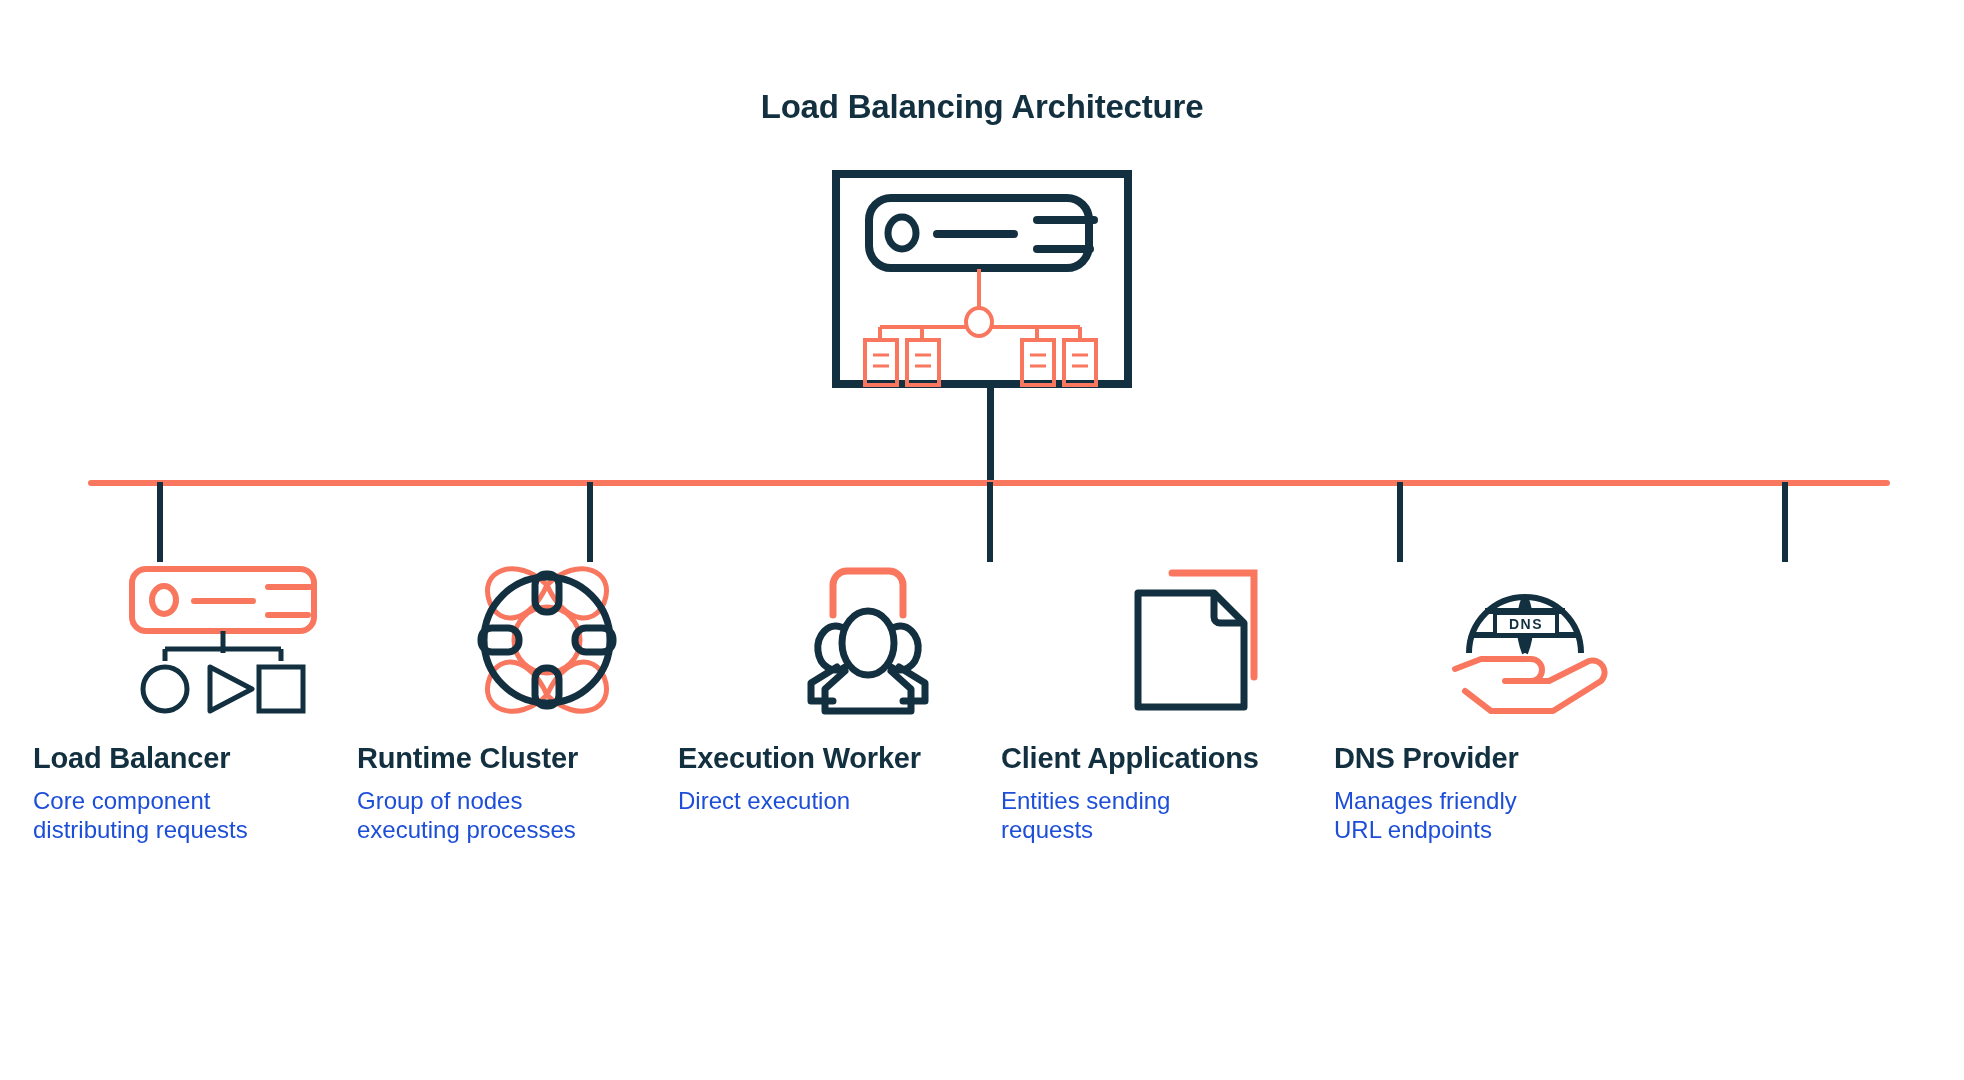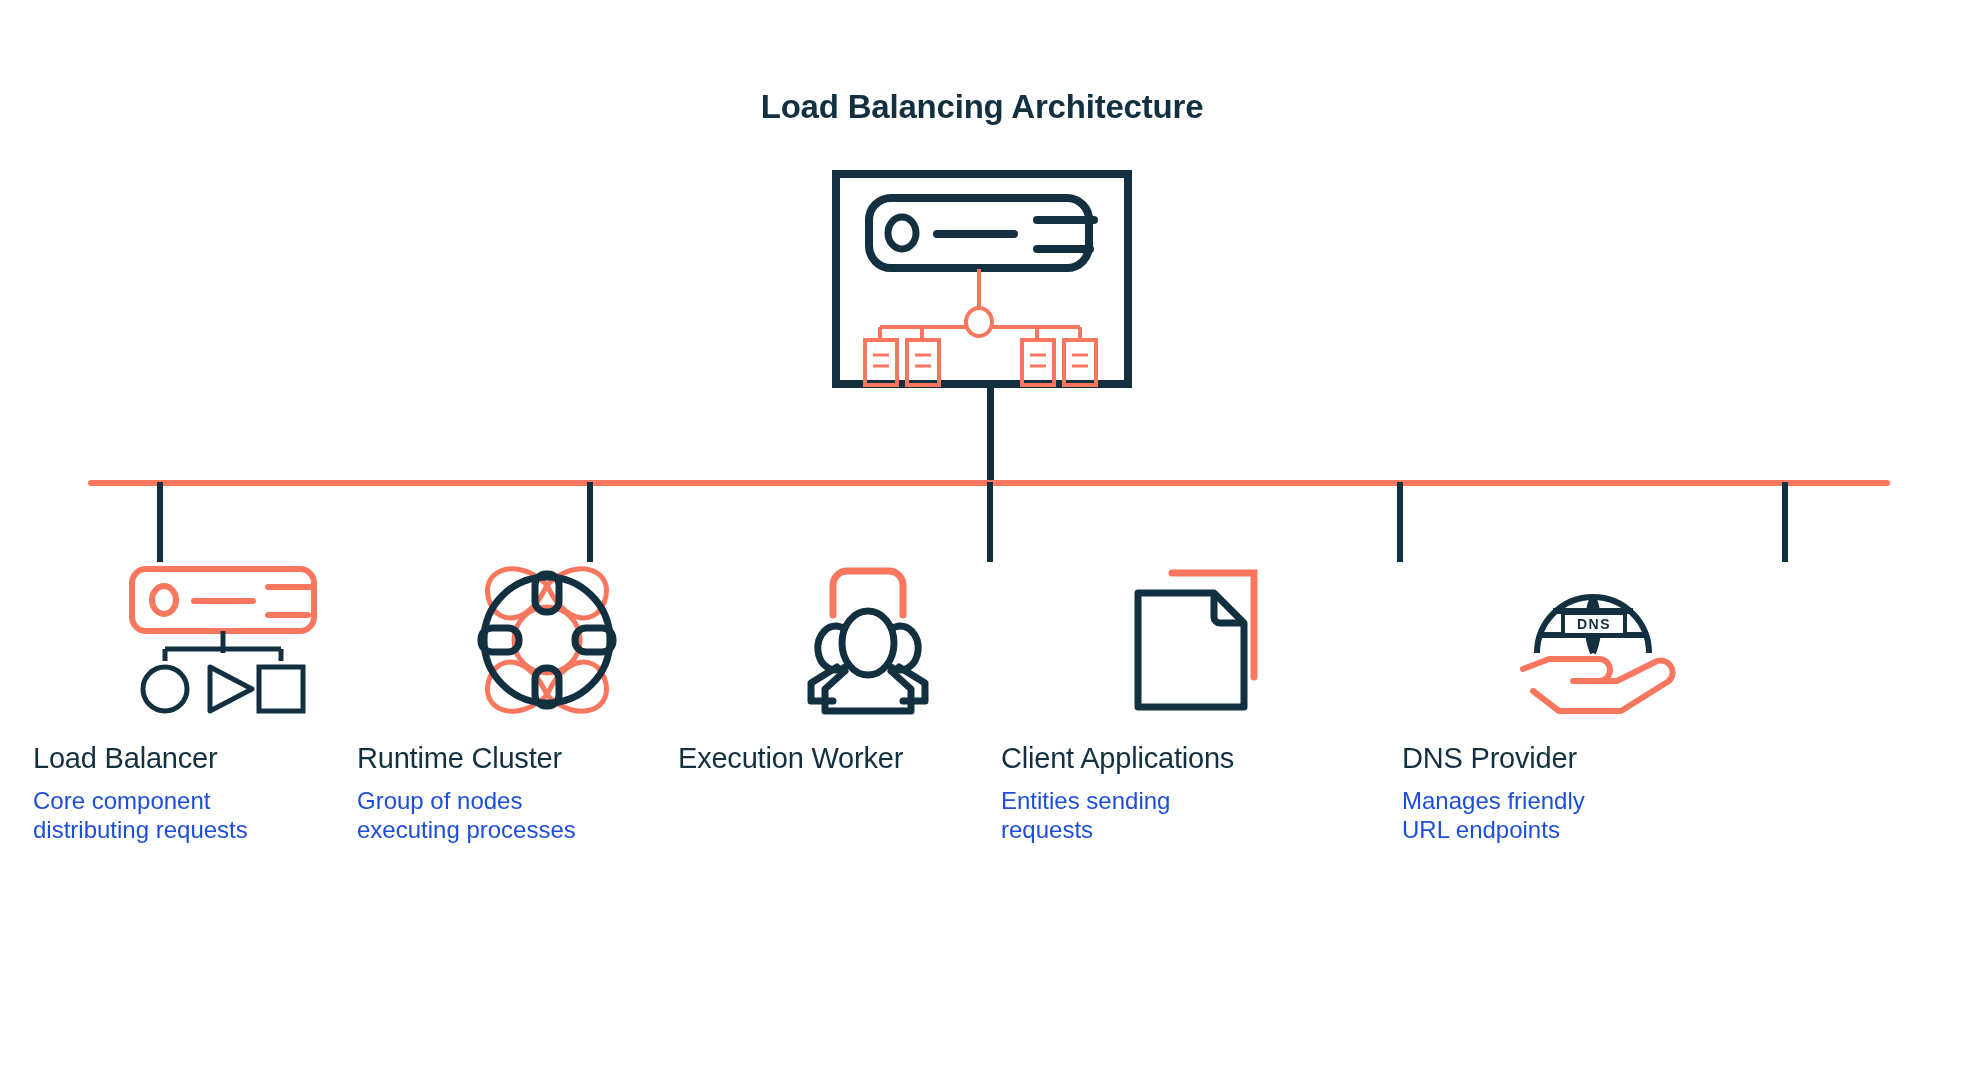"DNS" .col-4 { left: 1402px -> 1334px }
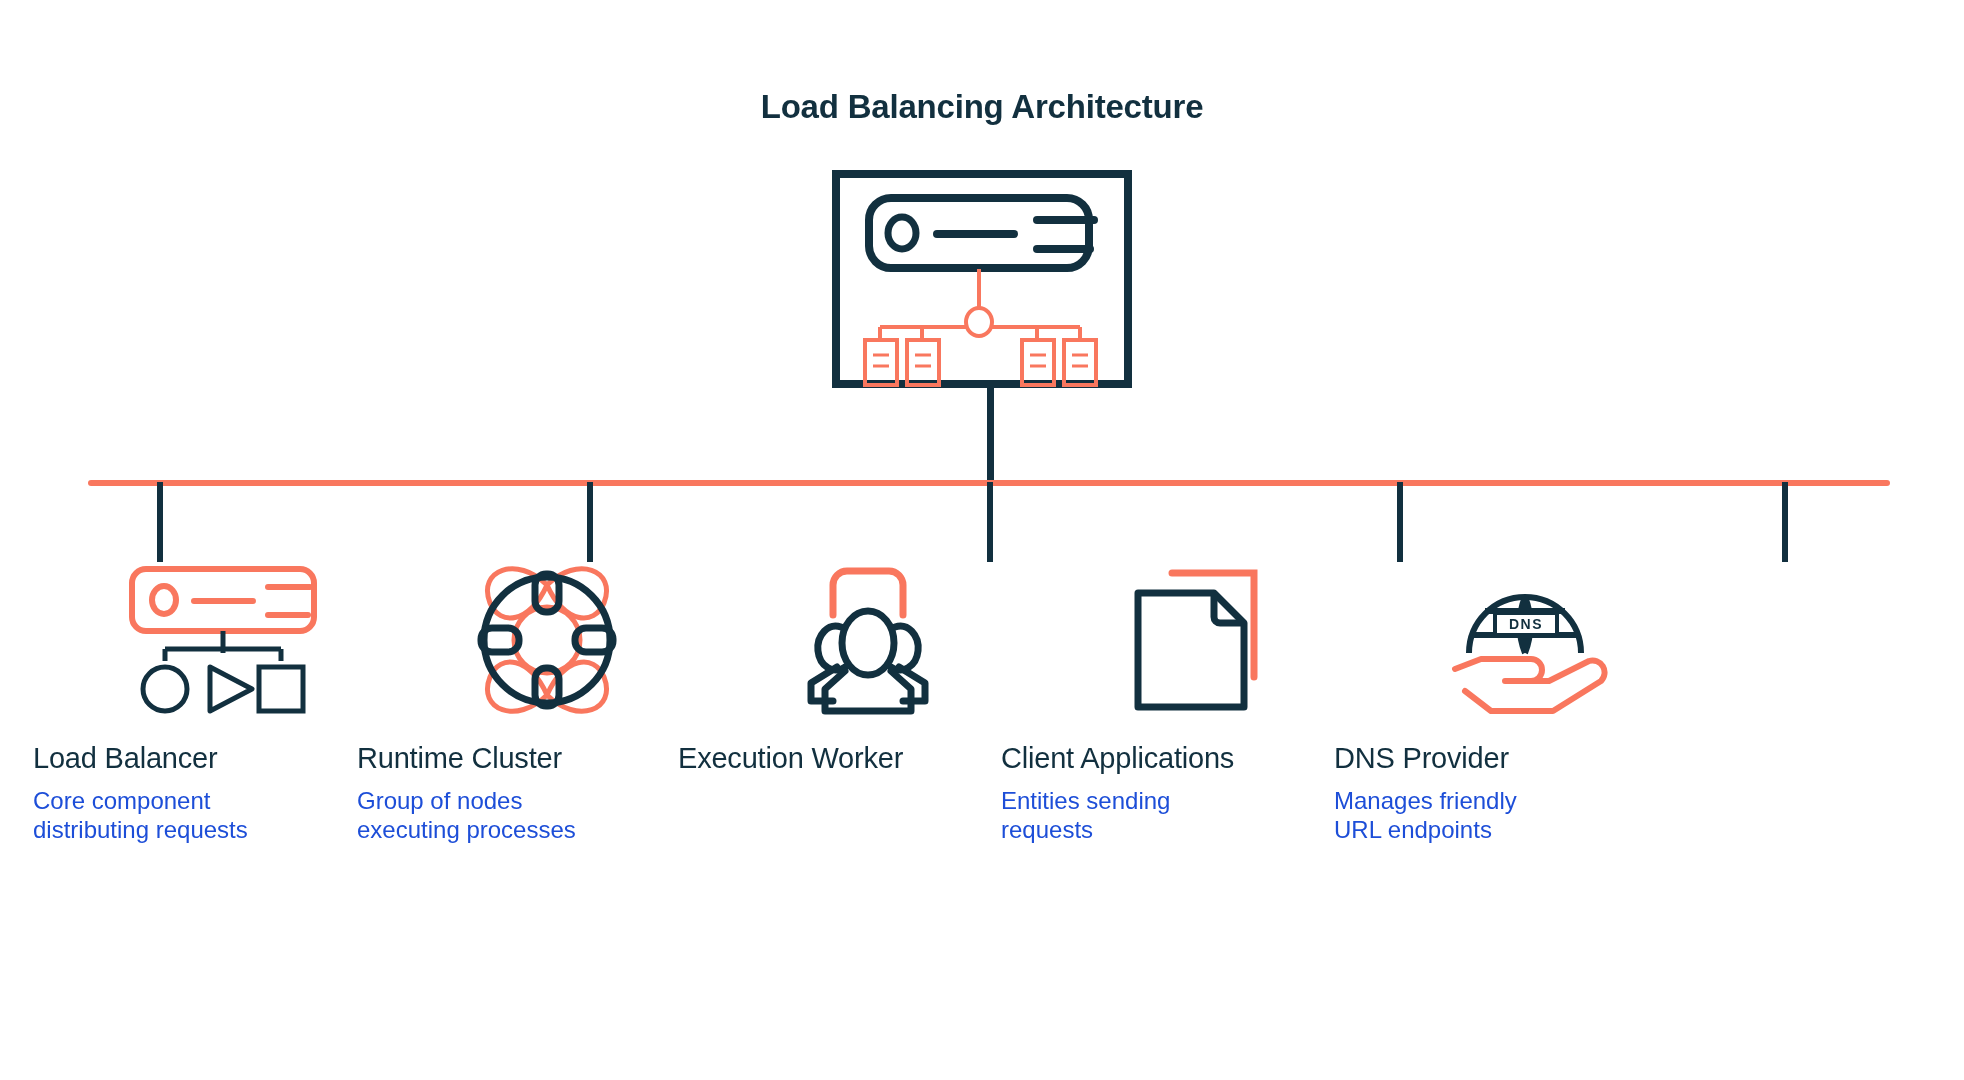"Load Balancer" .col-title { font-weight: normal -> bold }
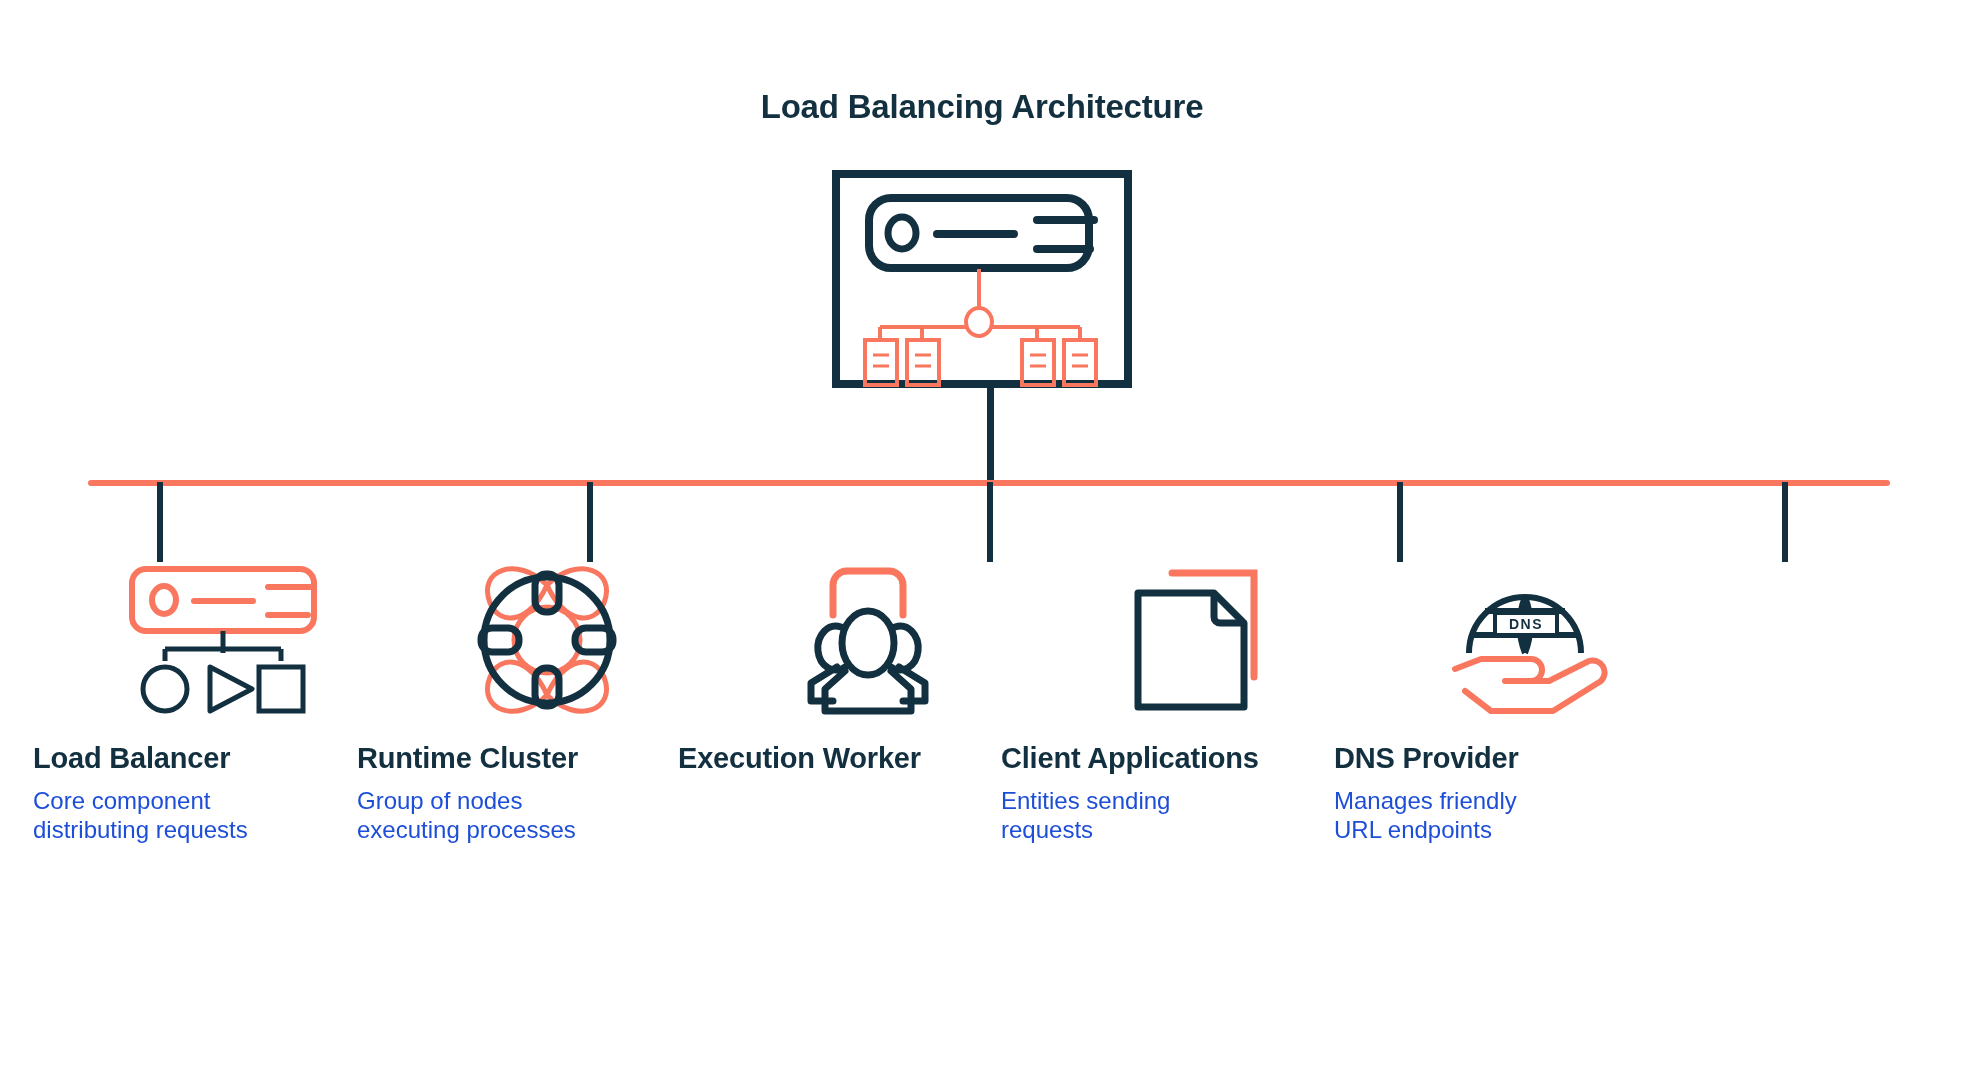"Direct execution" div { html: none -> <div>Direct execution</div> }
